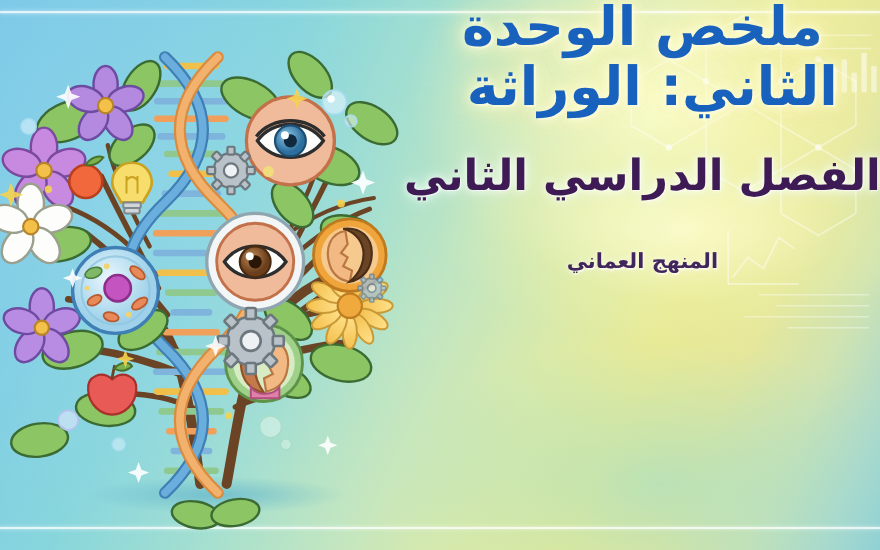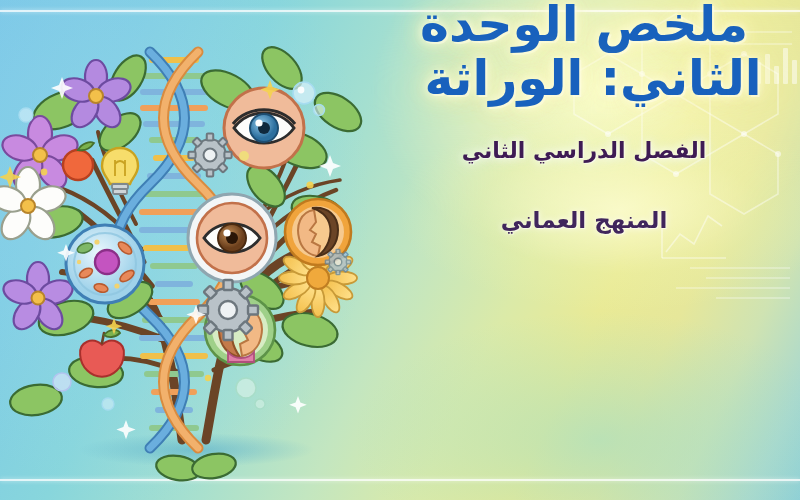"الفصل الدراسي الثاني" .term-line { font-size: 22px -> 39px }
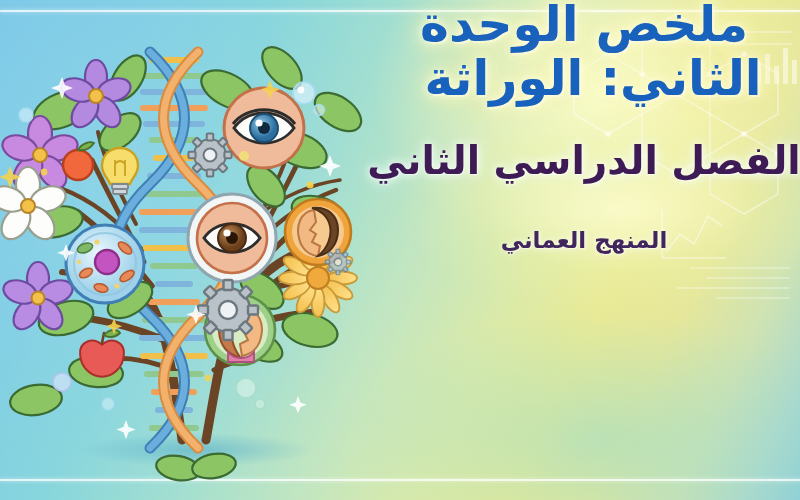"المنهج العماني" .curriculum-line { font-size: 23px -> 19px }
